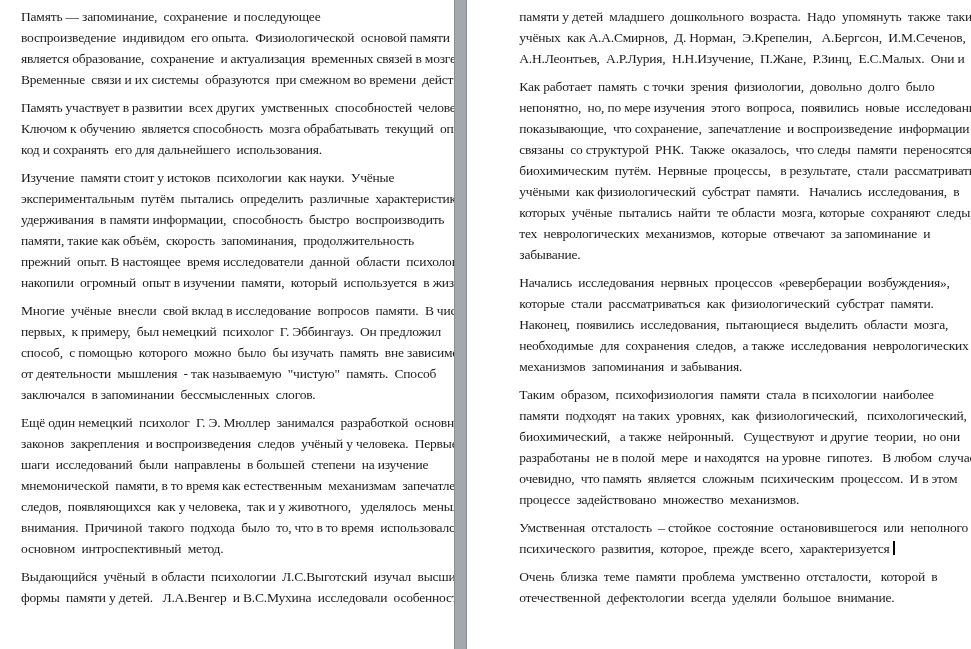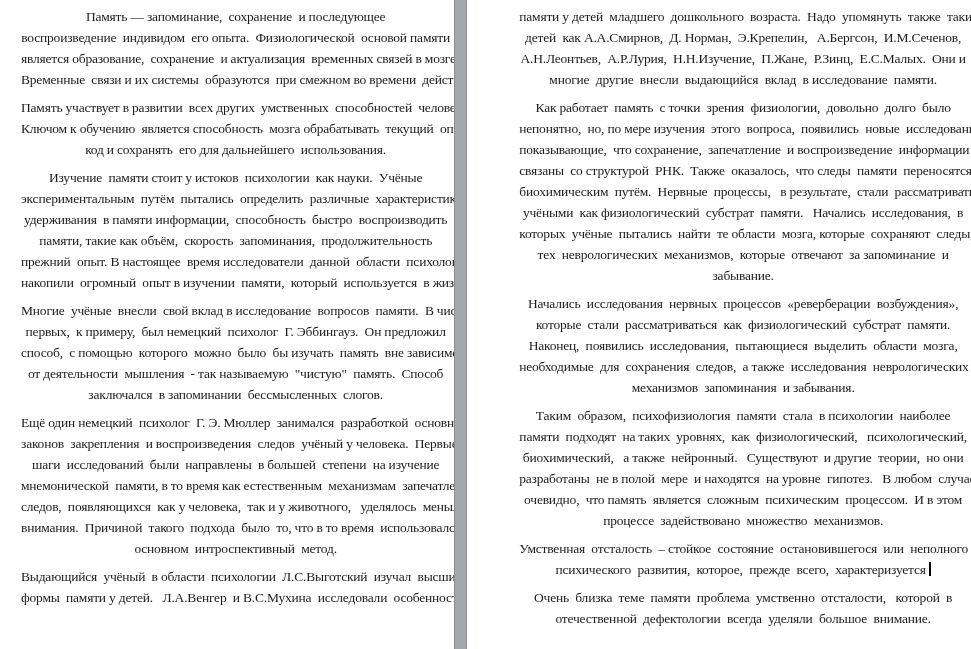"Память — запоминание, сохранение и" .para { text-align: center -> none }
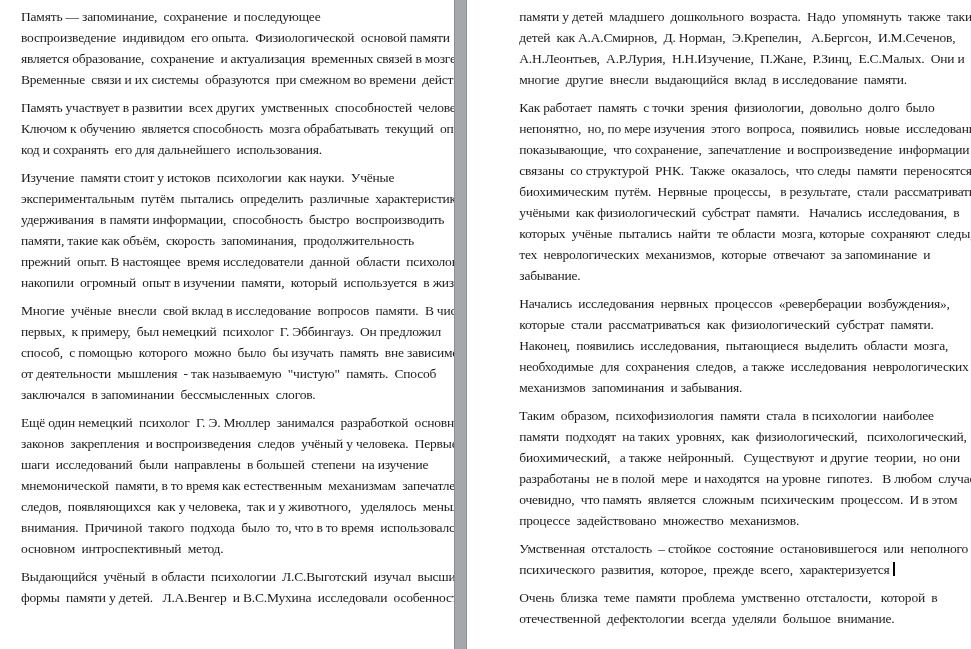"детей как А.А.Смирнов, Д. Норман," span { text: детей -> учёных }
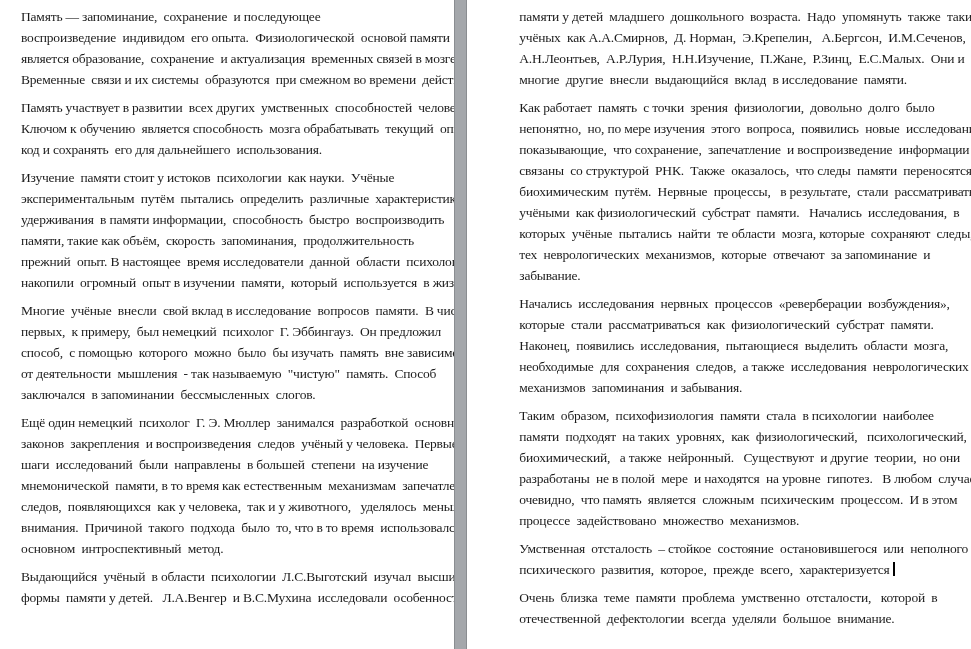"многие другие внесли выдающийся вклад" div.line { html: <div><span>многие другие внесли выдающийся вклад в исследование памяти.</span></div> -> none }
